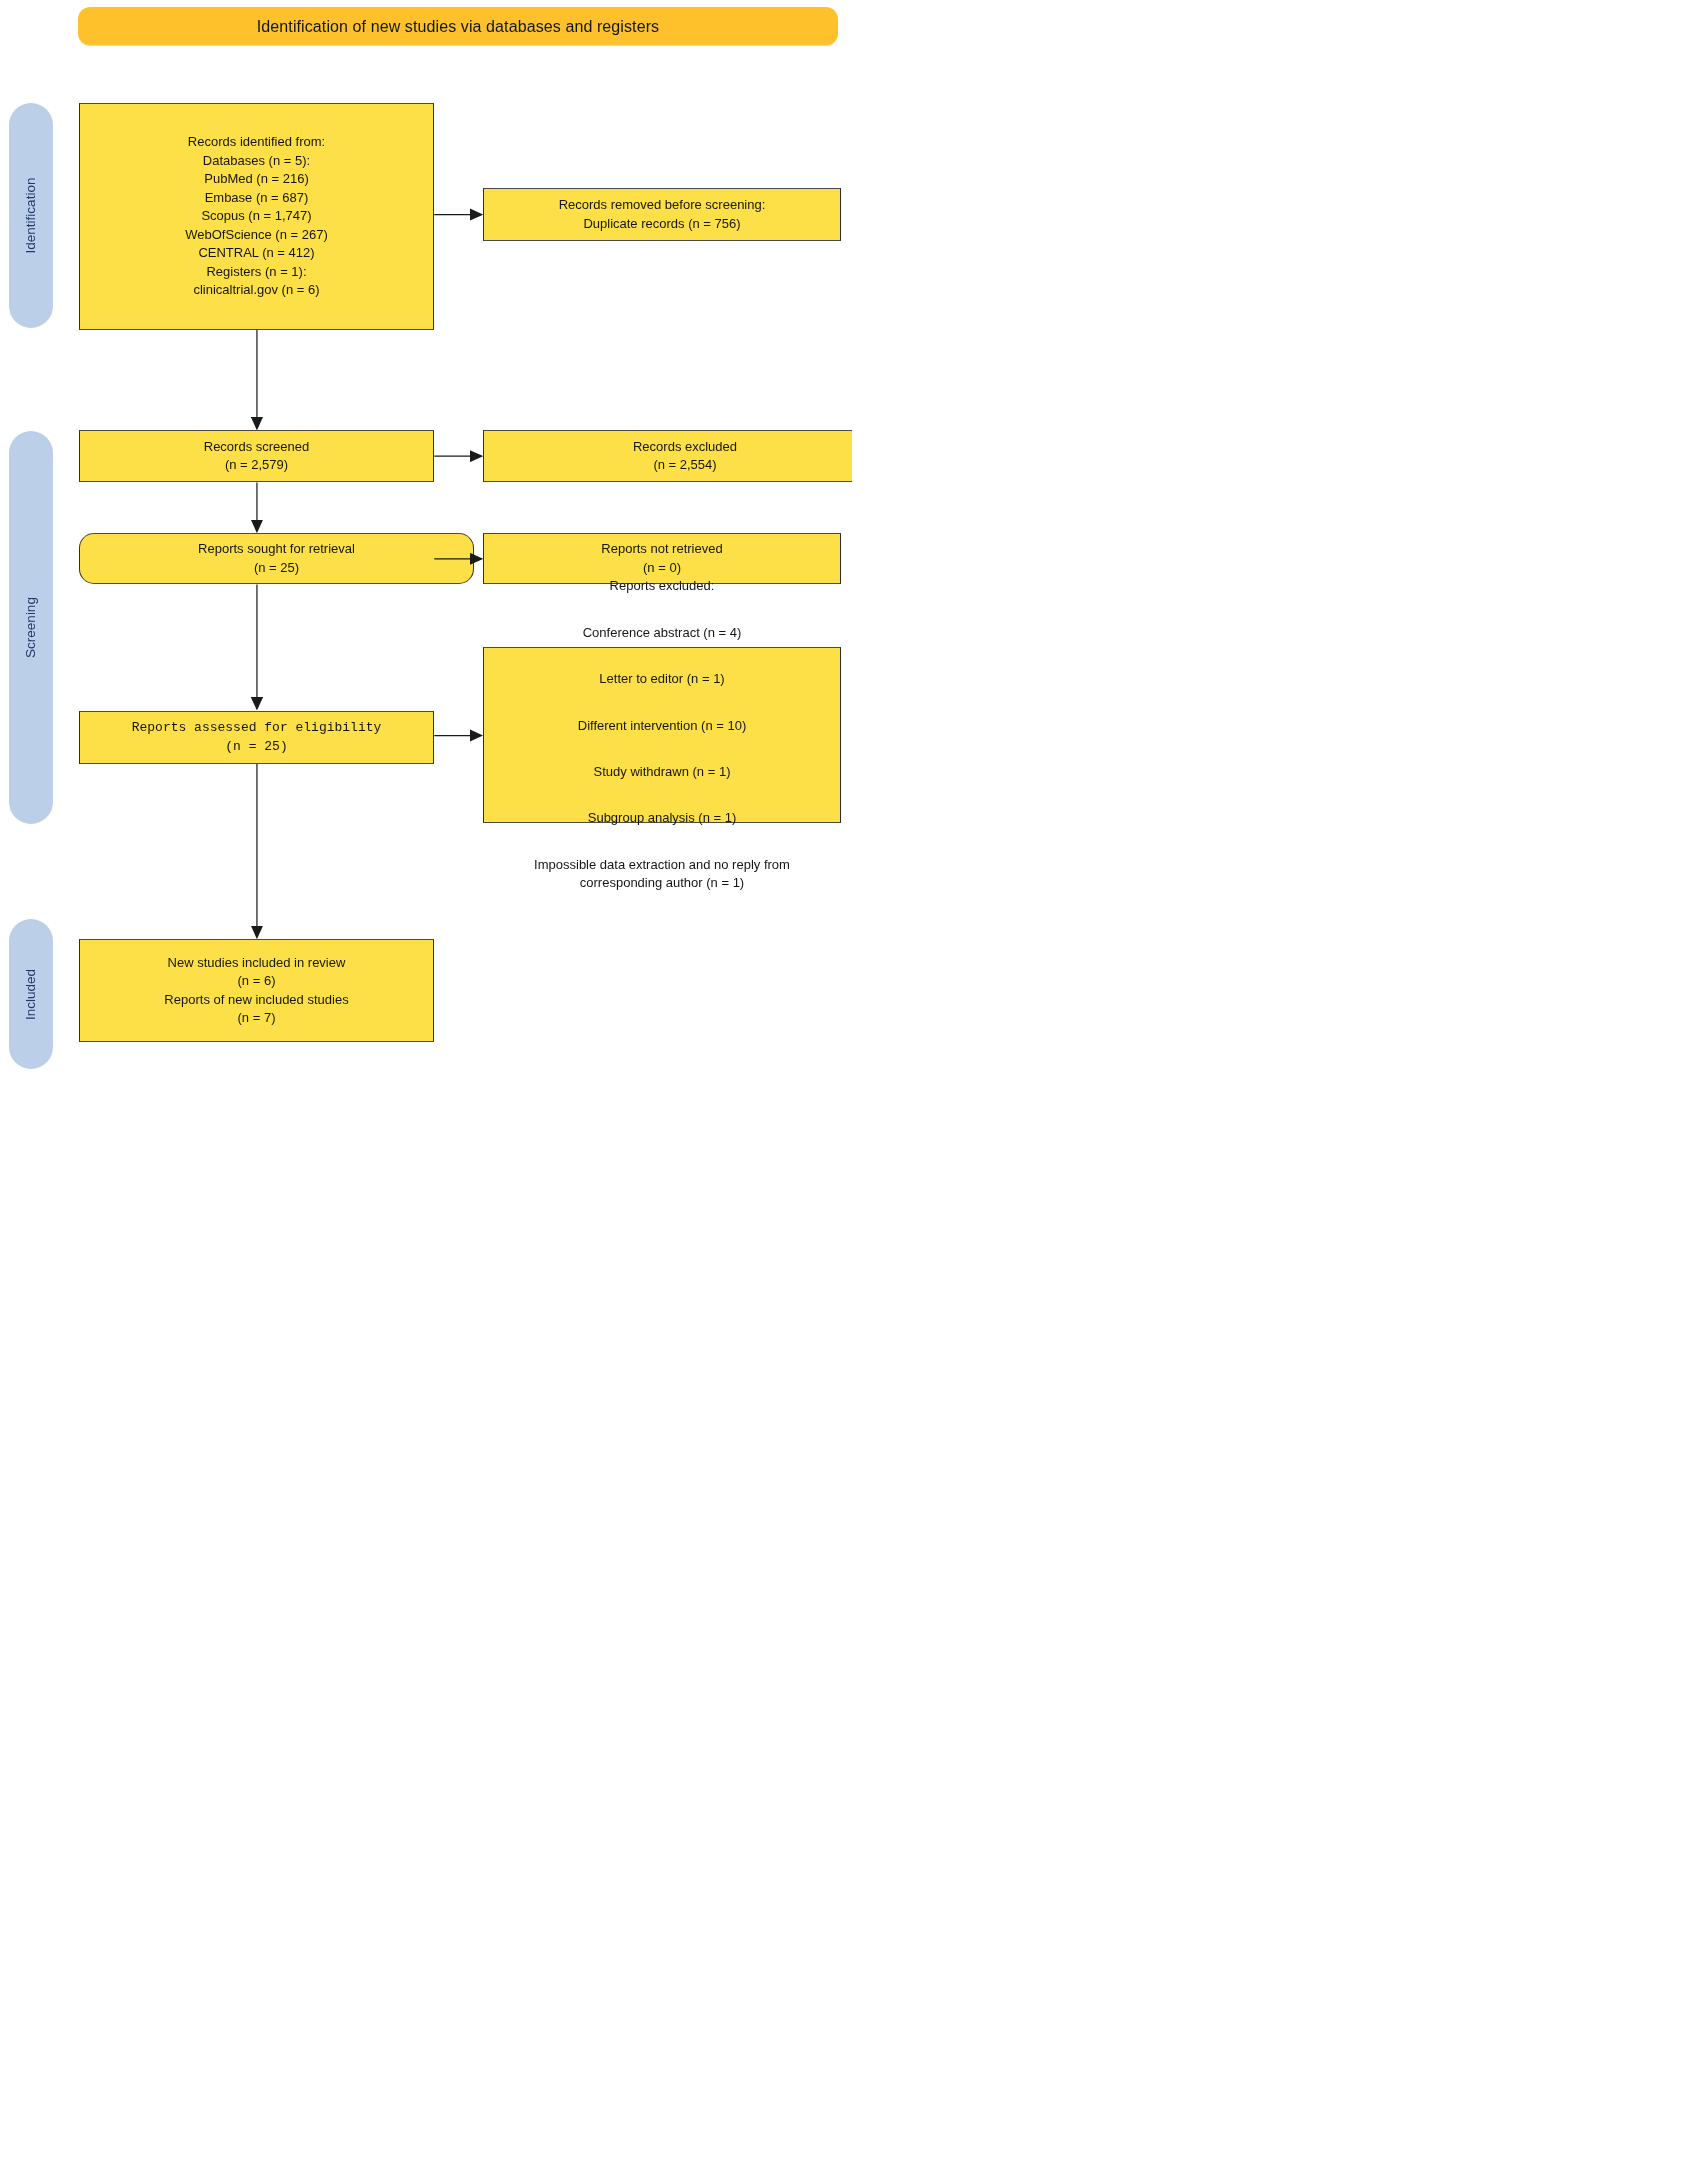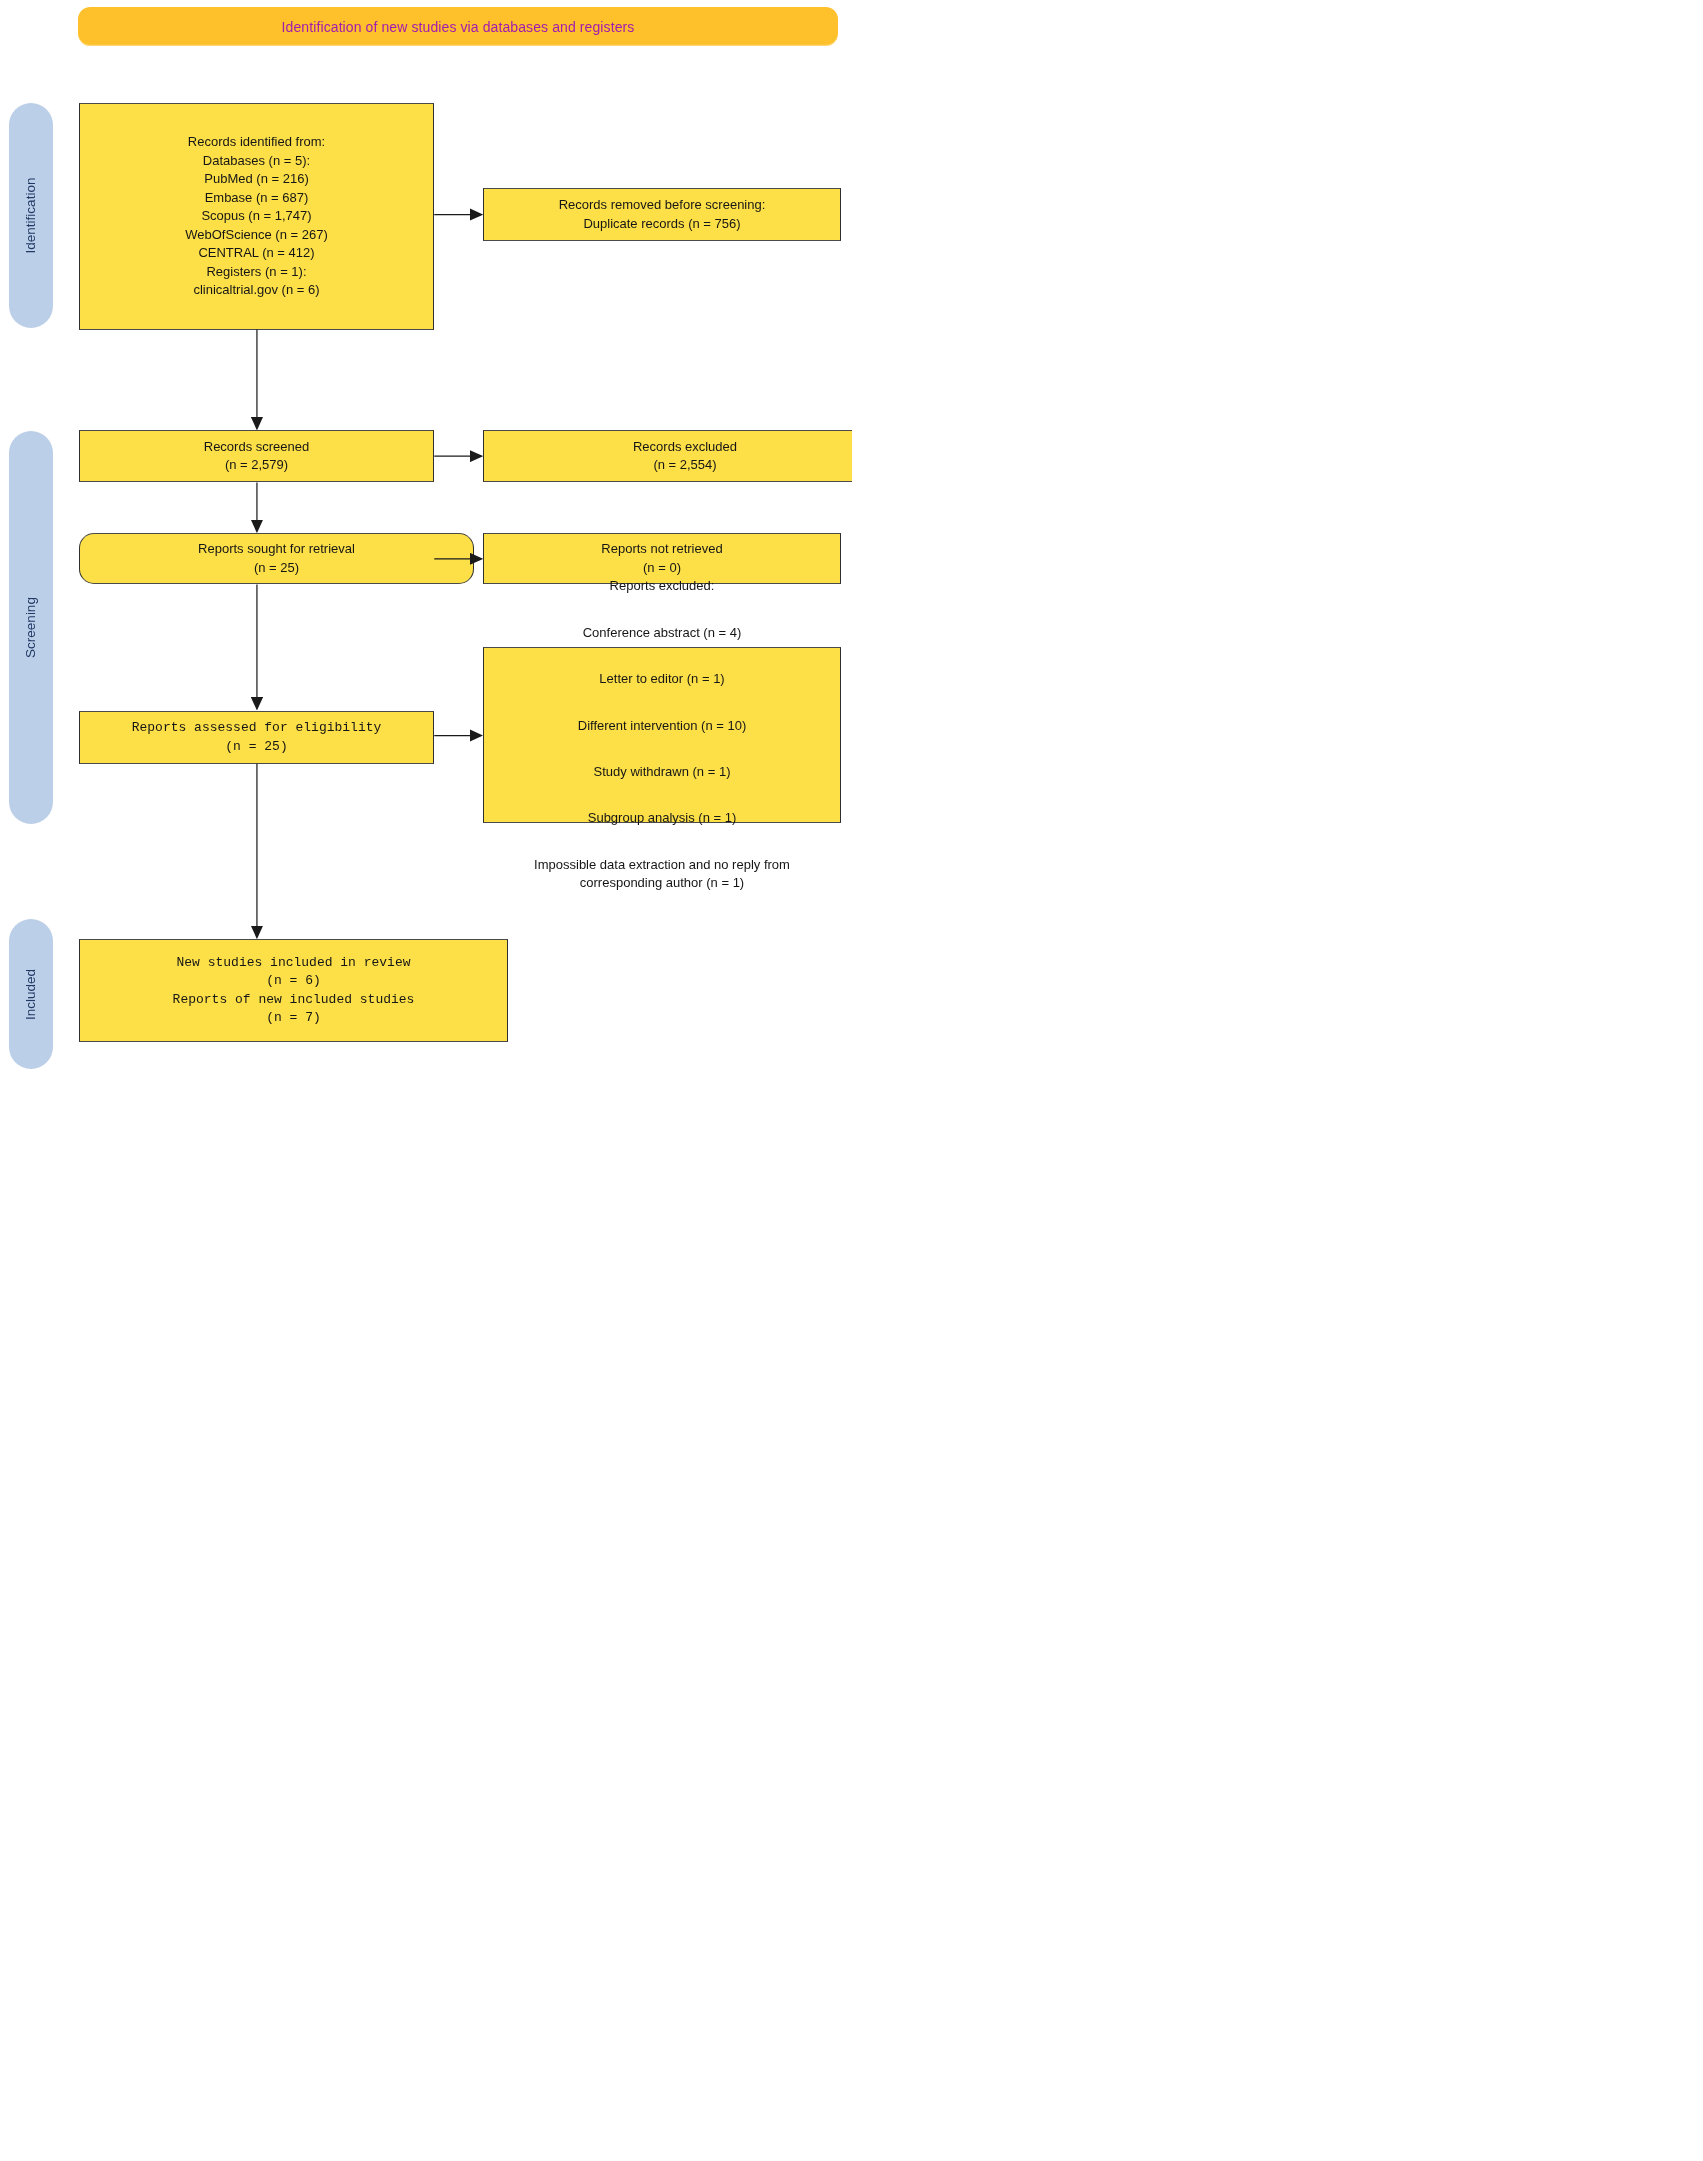"Identification of new studies via" .banner span { color: #a21caf -> #0f172a; font-size: 14px -> 16px }
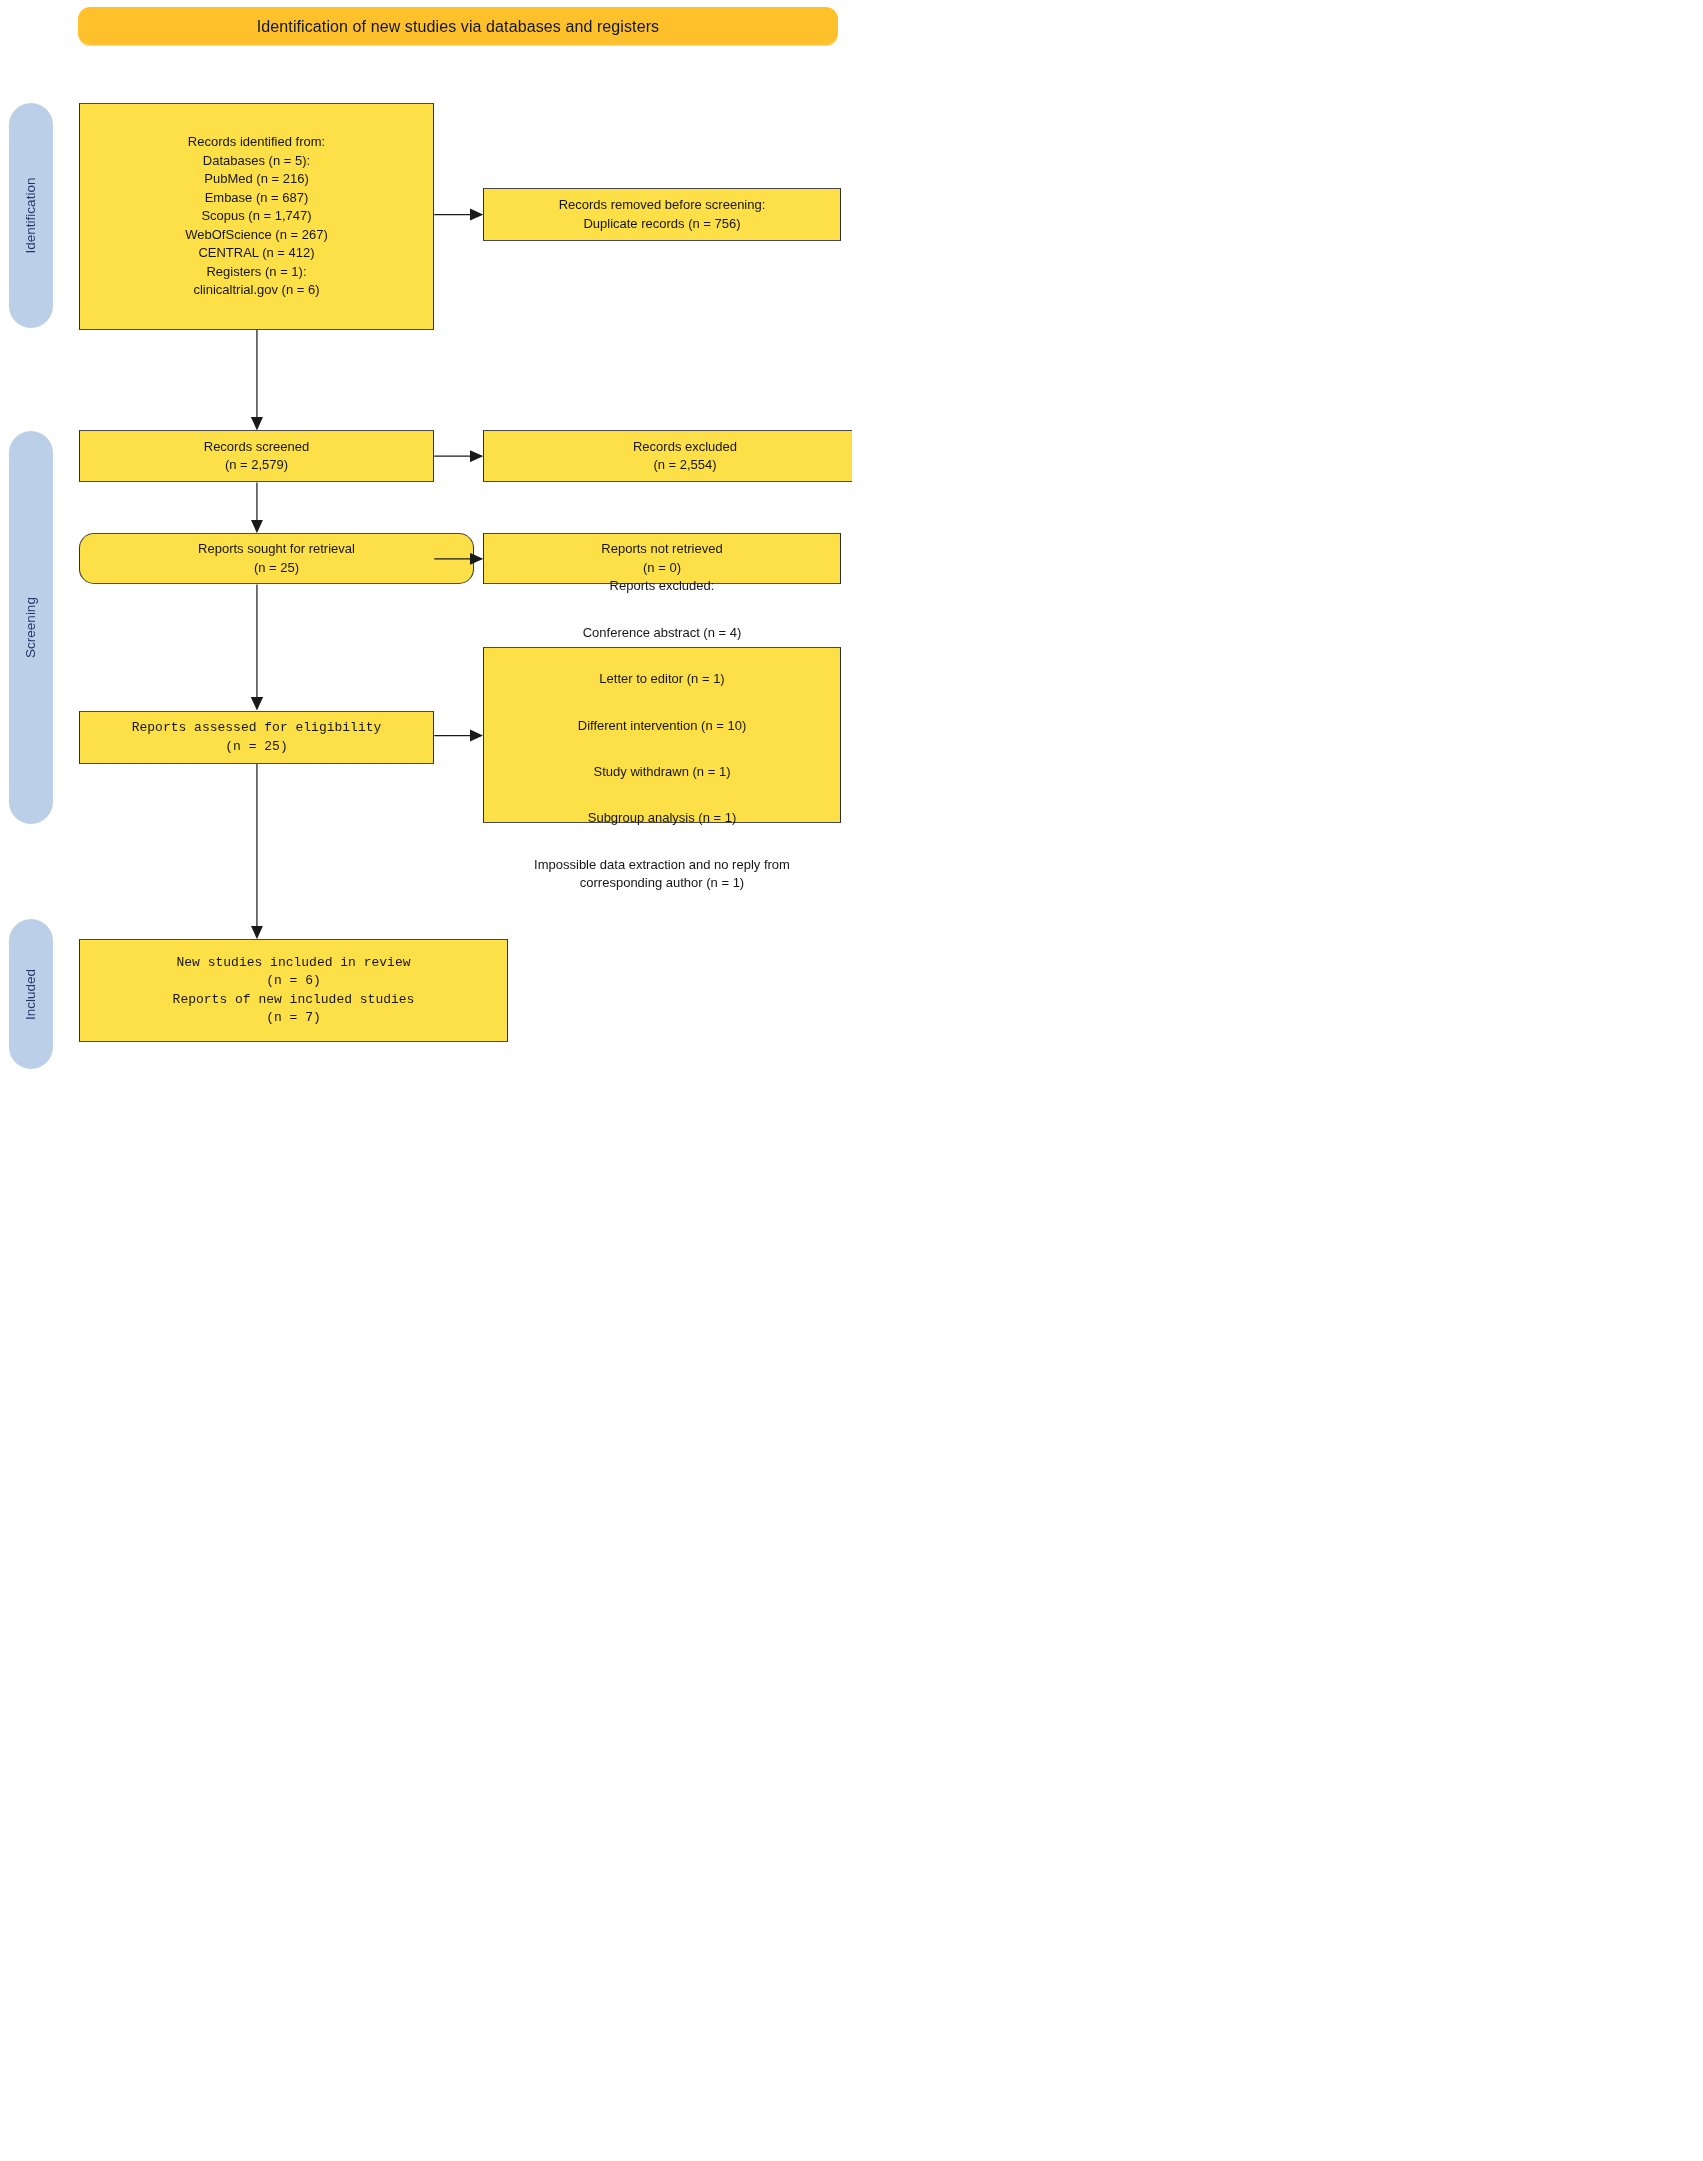"New studies included in review" .b9 { font-family: Liberation Mono, monospace -> none; width: 429px -> 355px }
